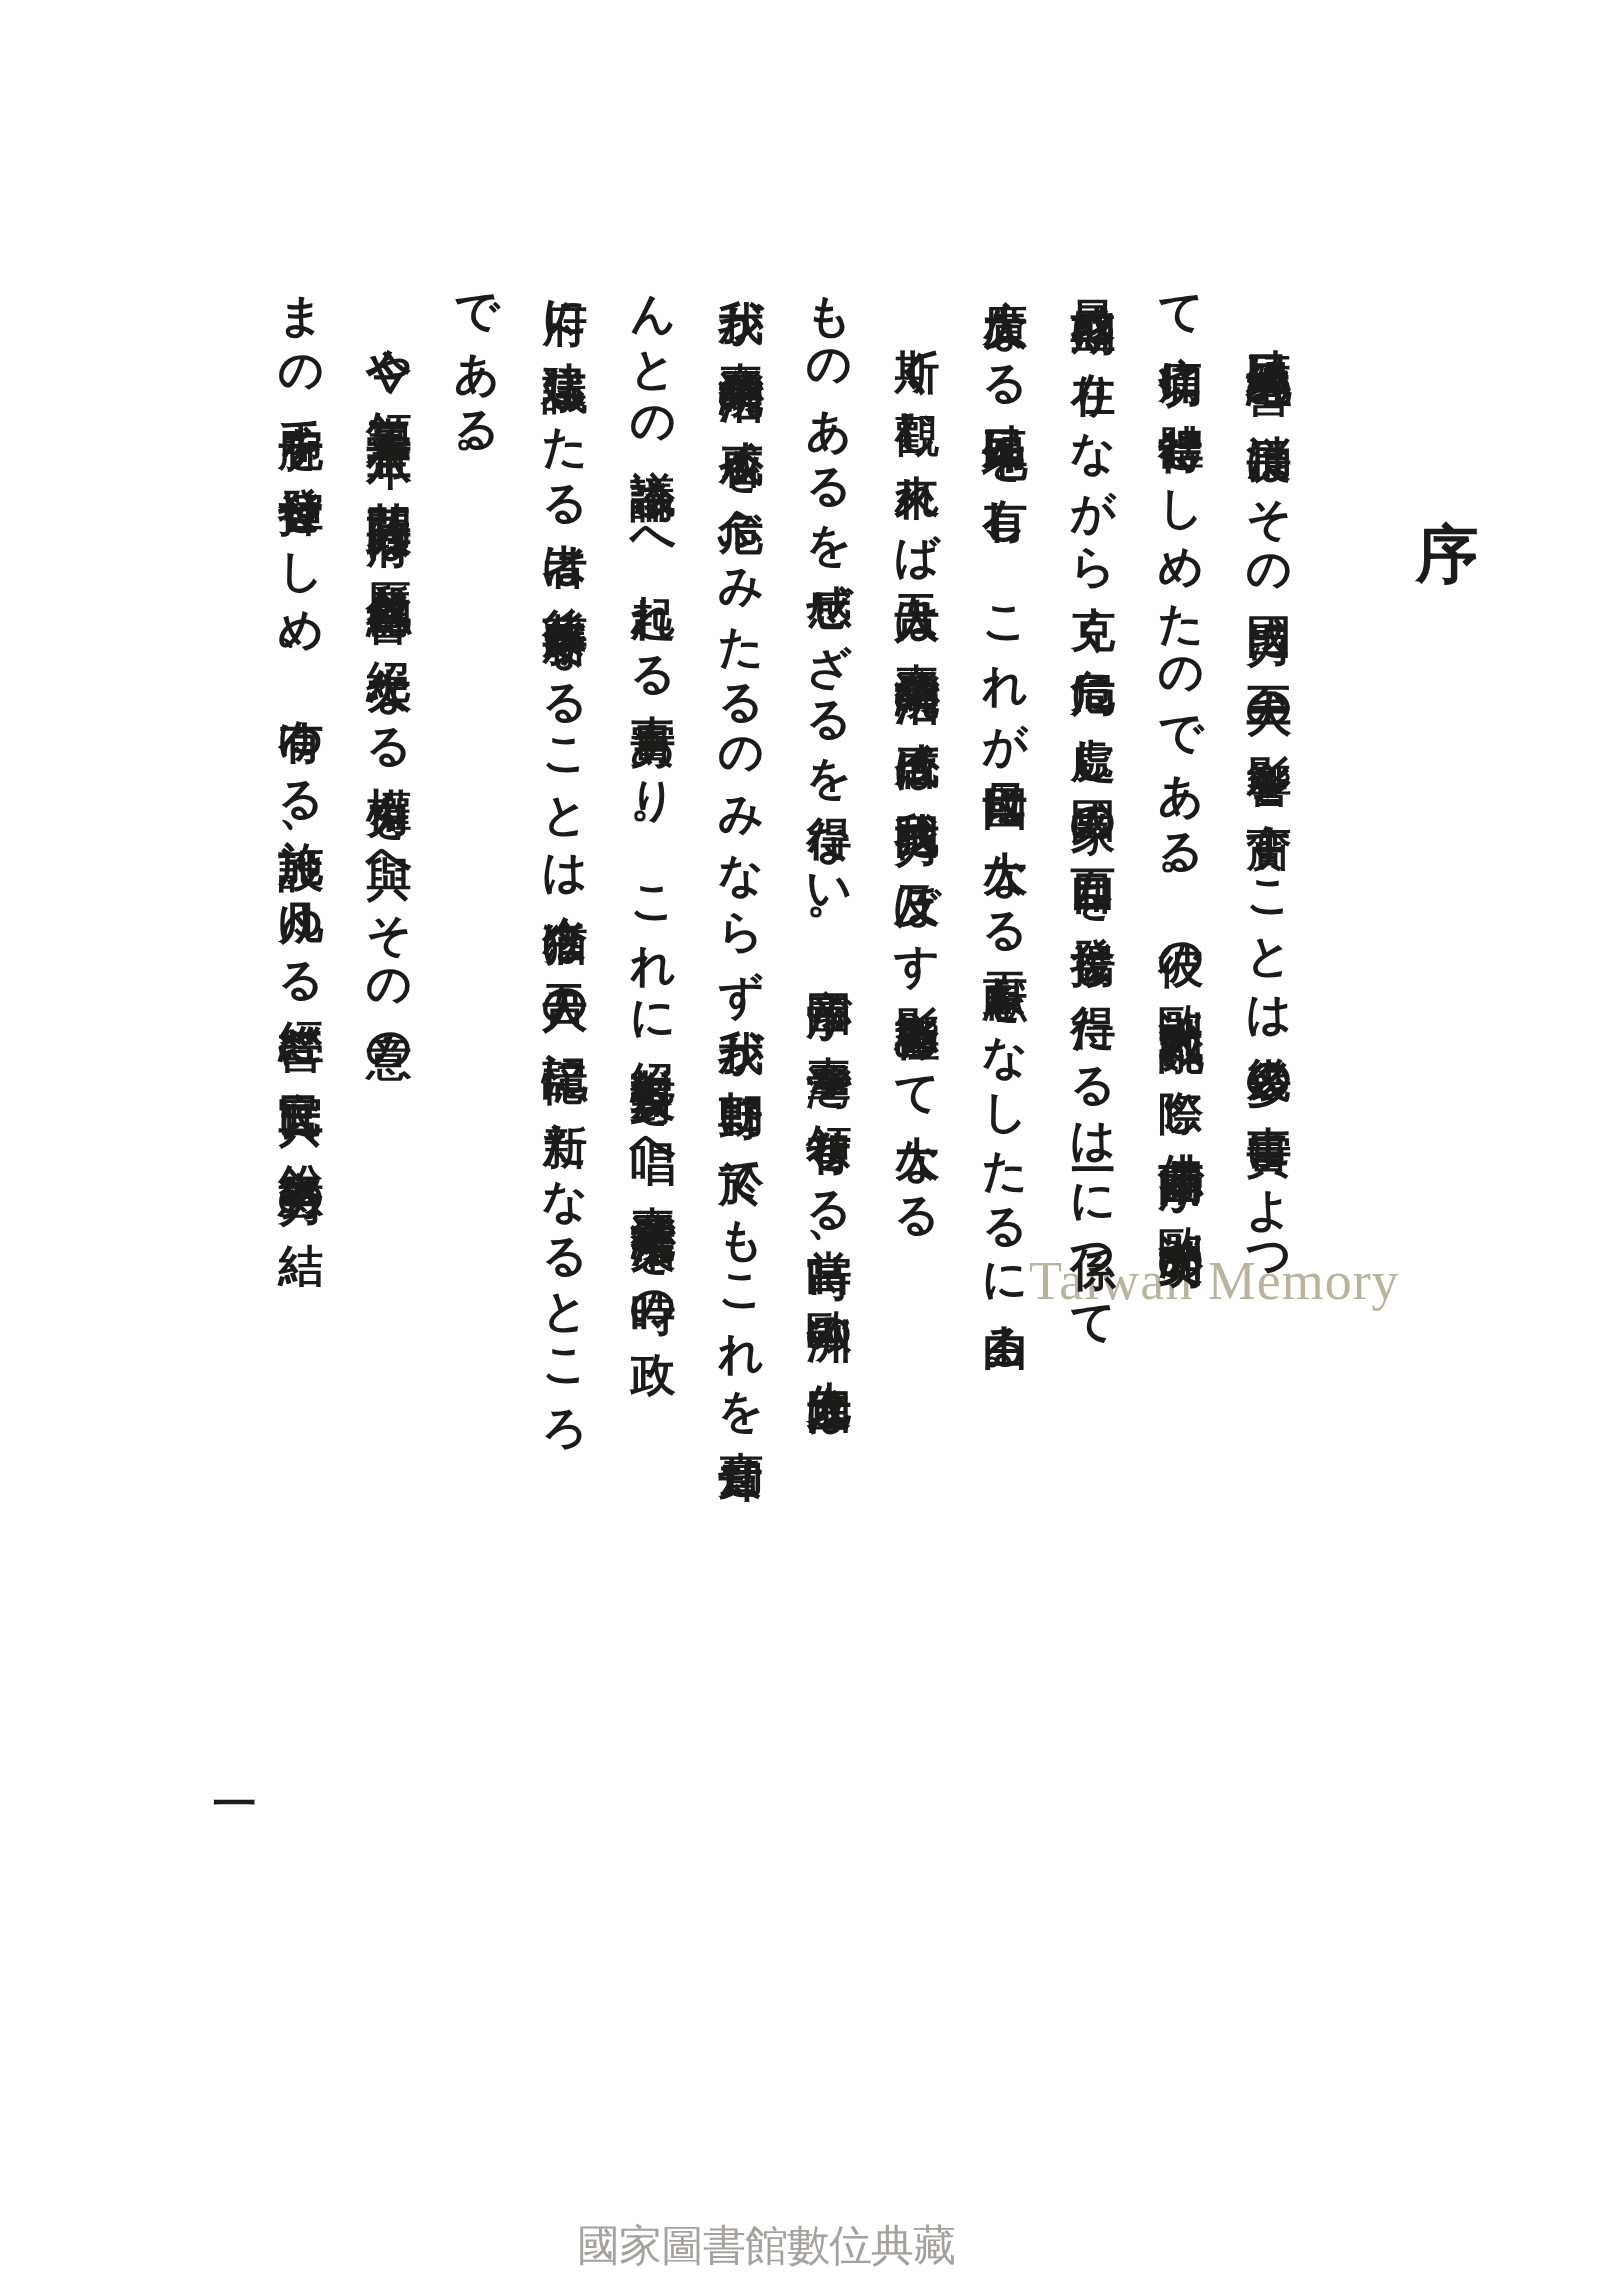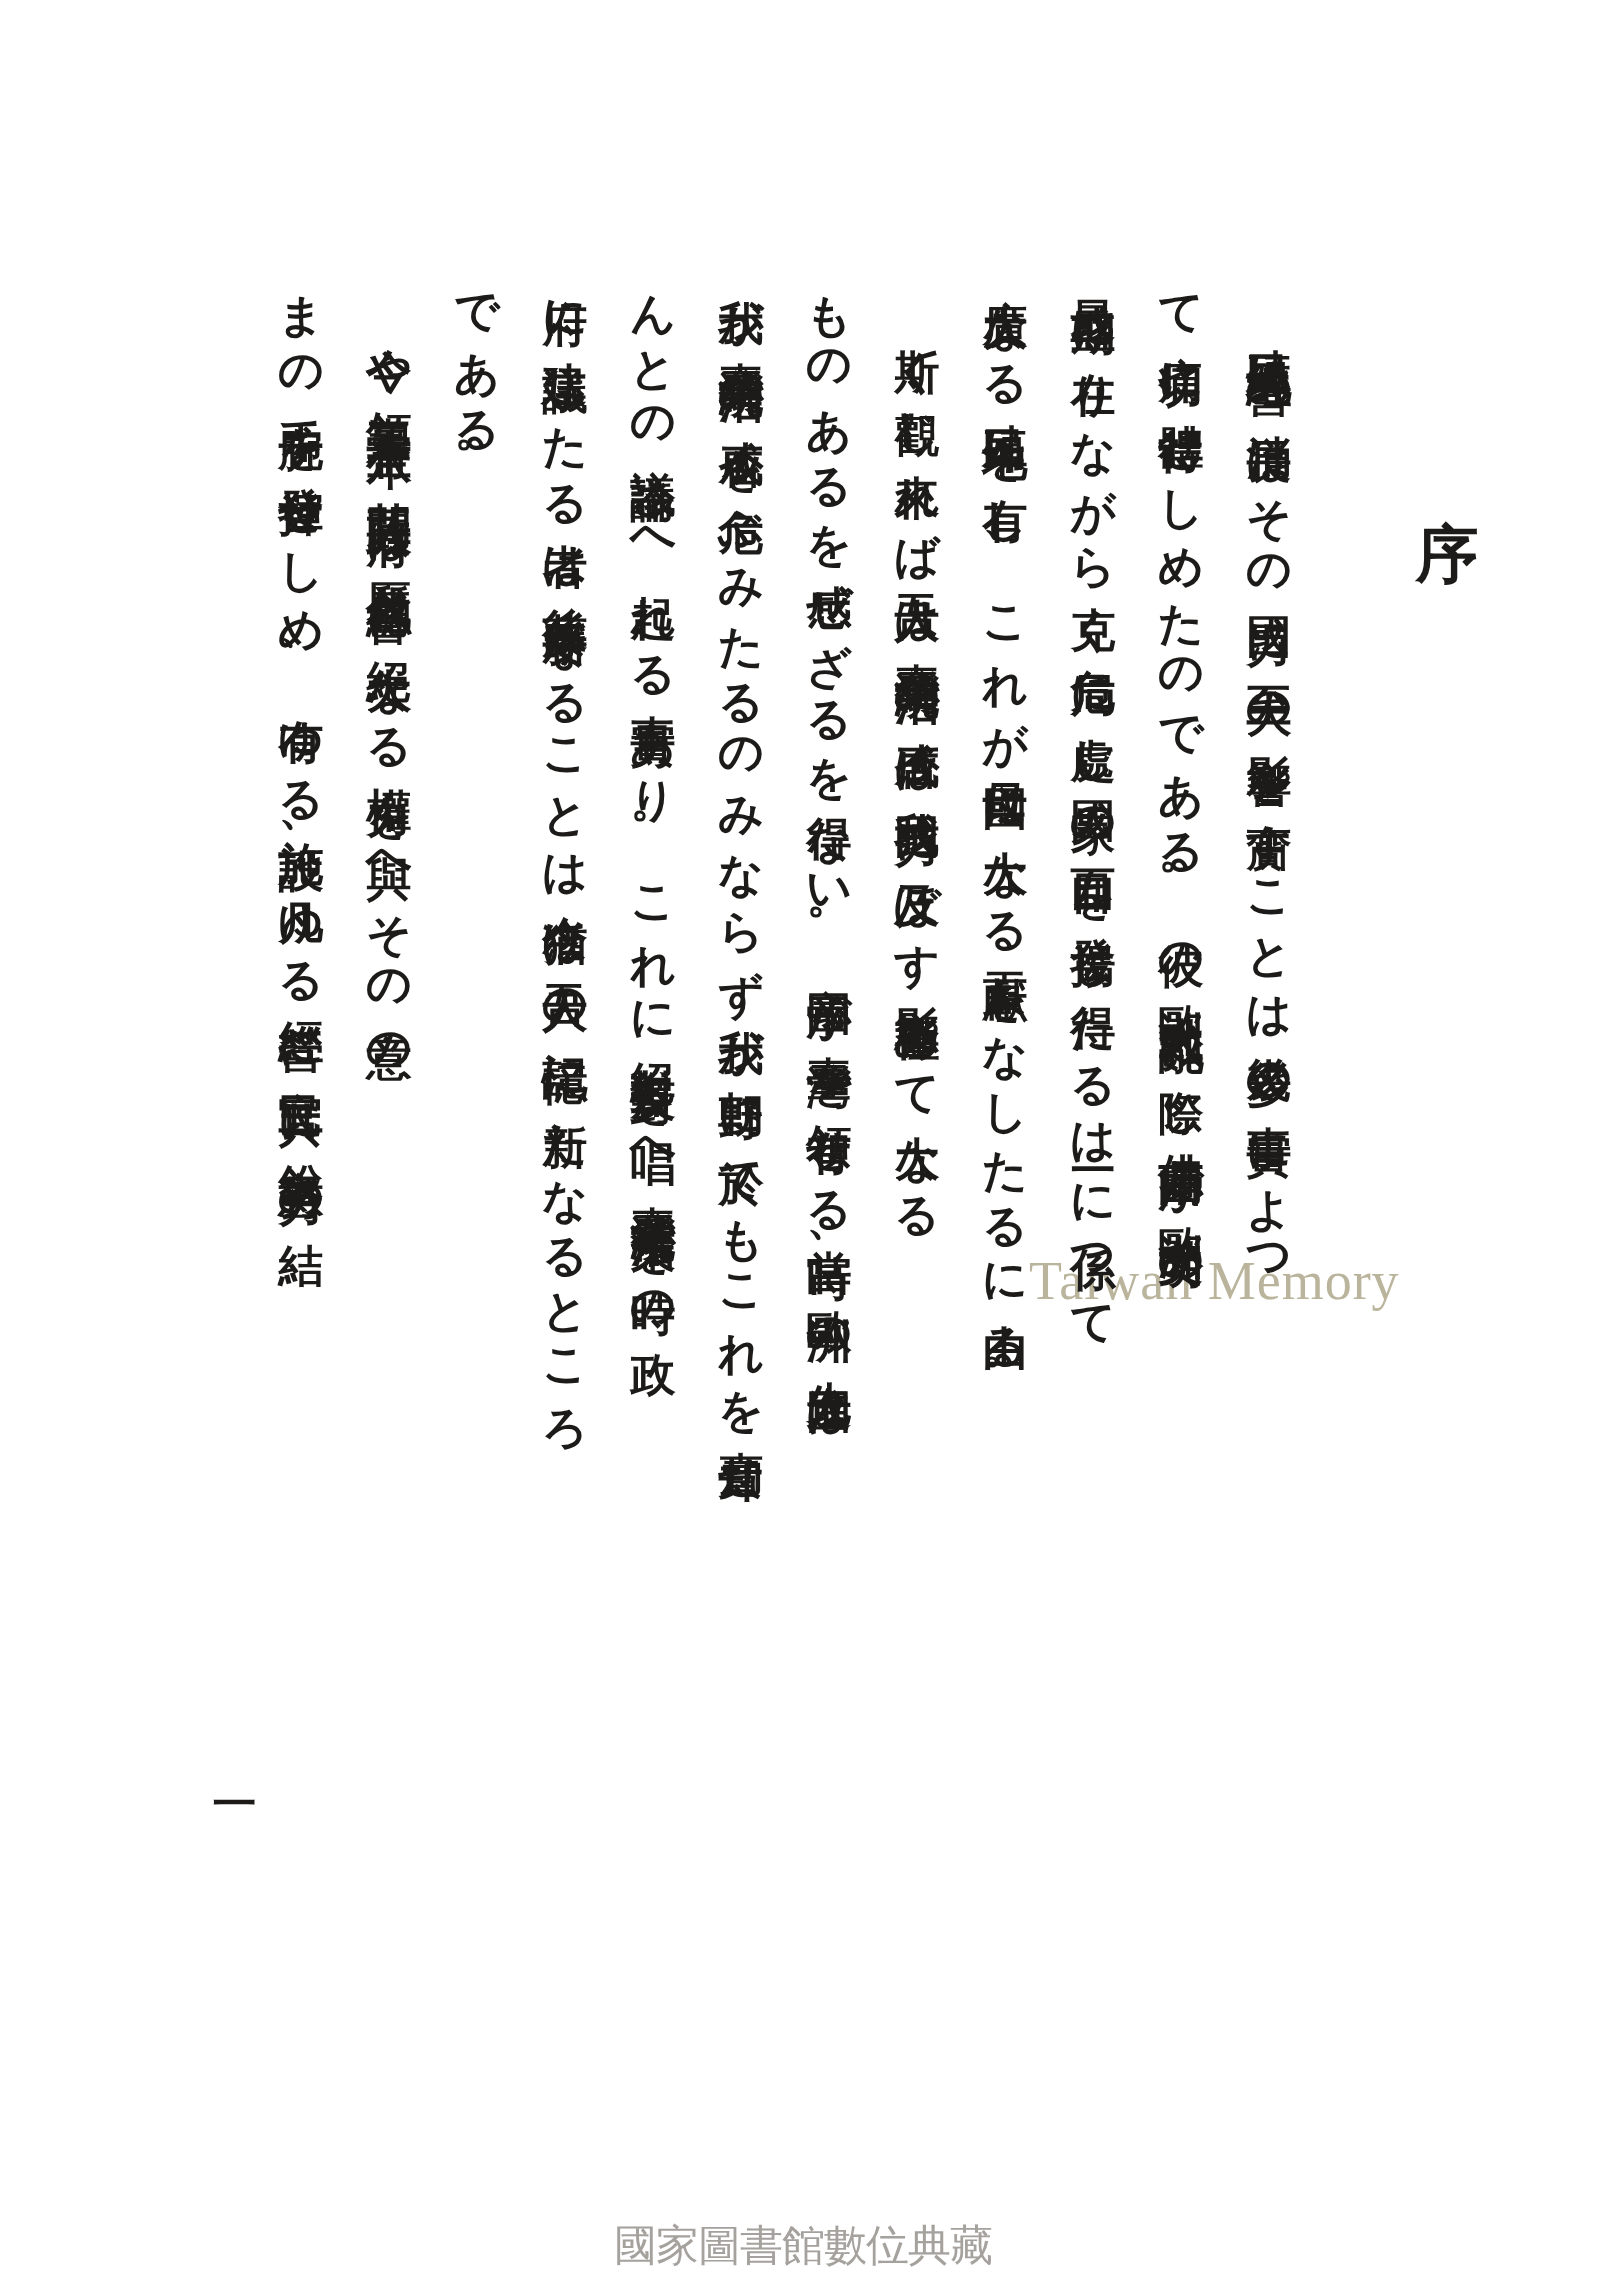"國家圖書館數位典藏" .footer-caption { left: 614px -> 577px }
